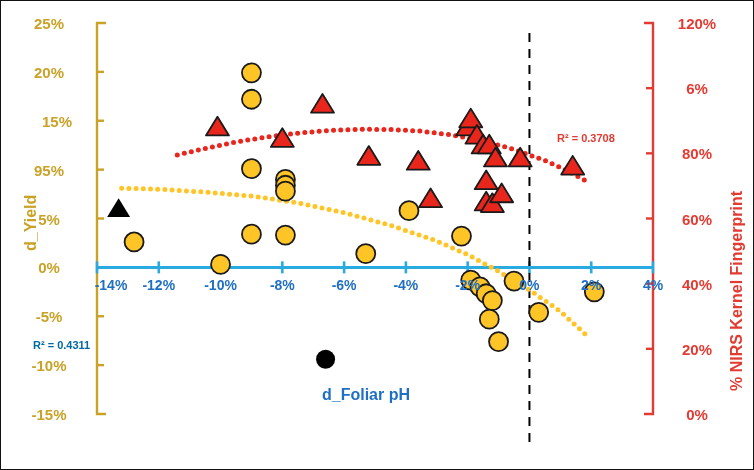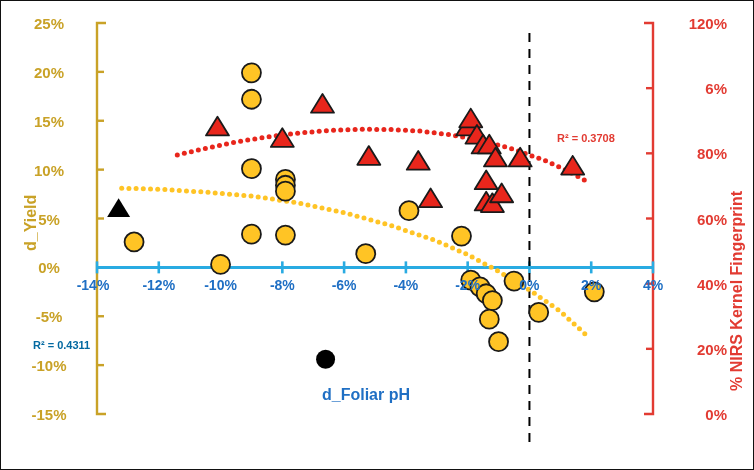"120%" .y-right-lbl { text-align: right -> center }
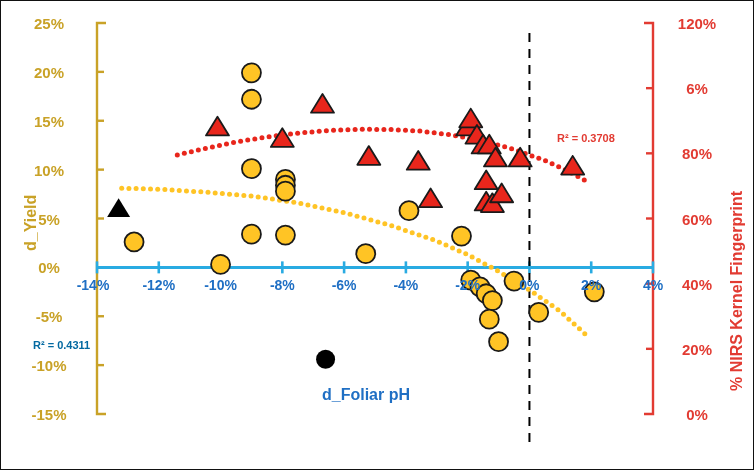"15%" div.tick-lbl { left: 8px -> 16px }
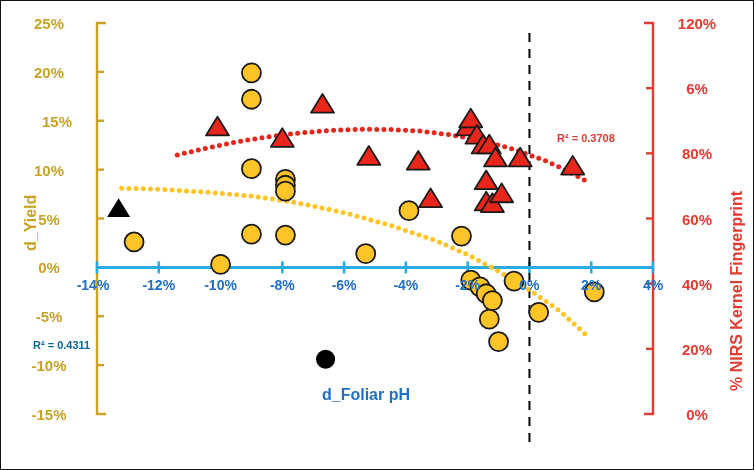"10%" div.tick-lbl { text: 10% -> 95% }
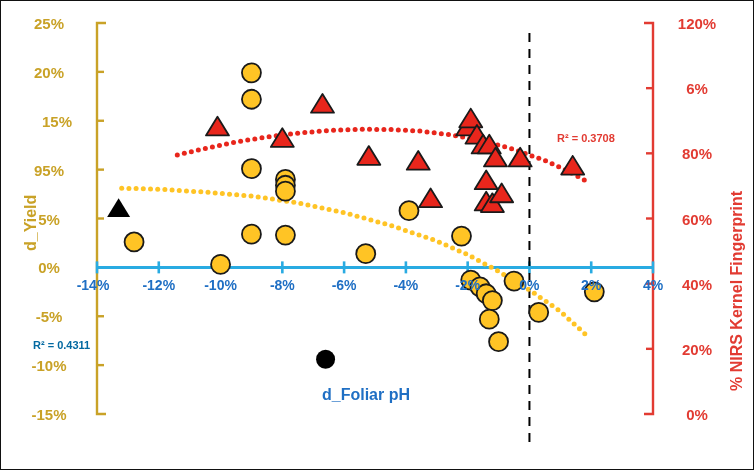"-14%" div.tick-lbl { left: 62px -> 80px }
